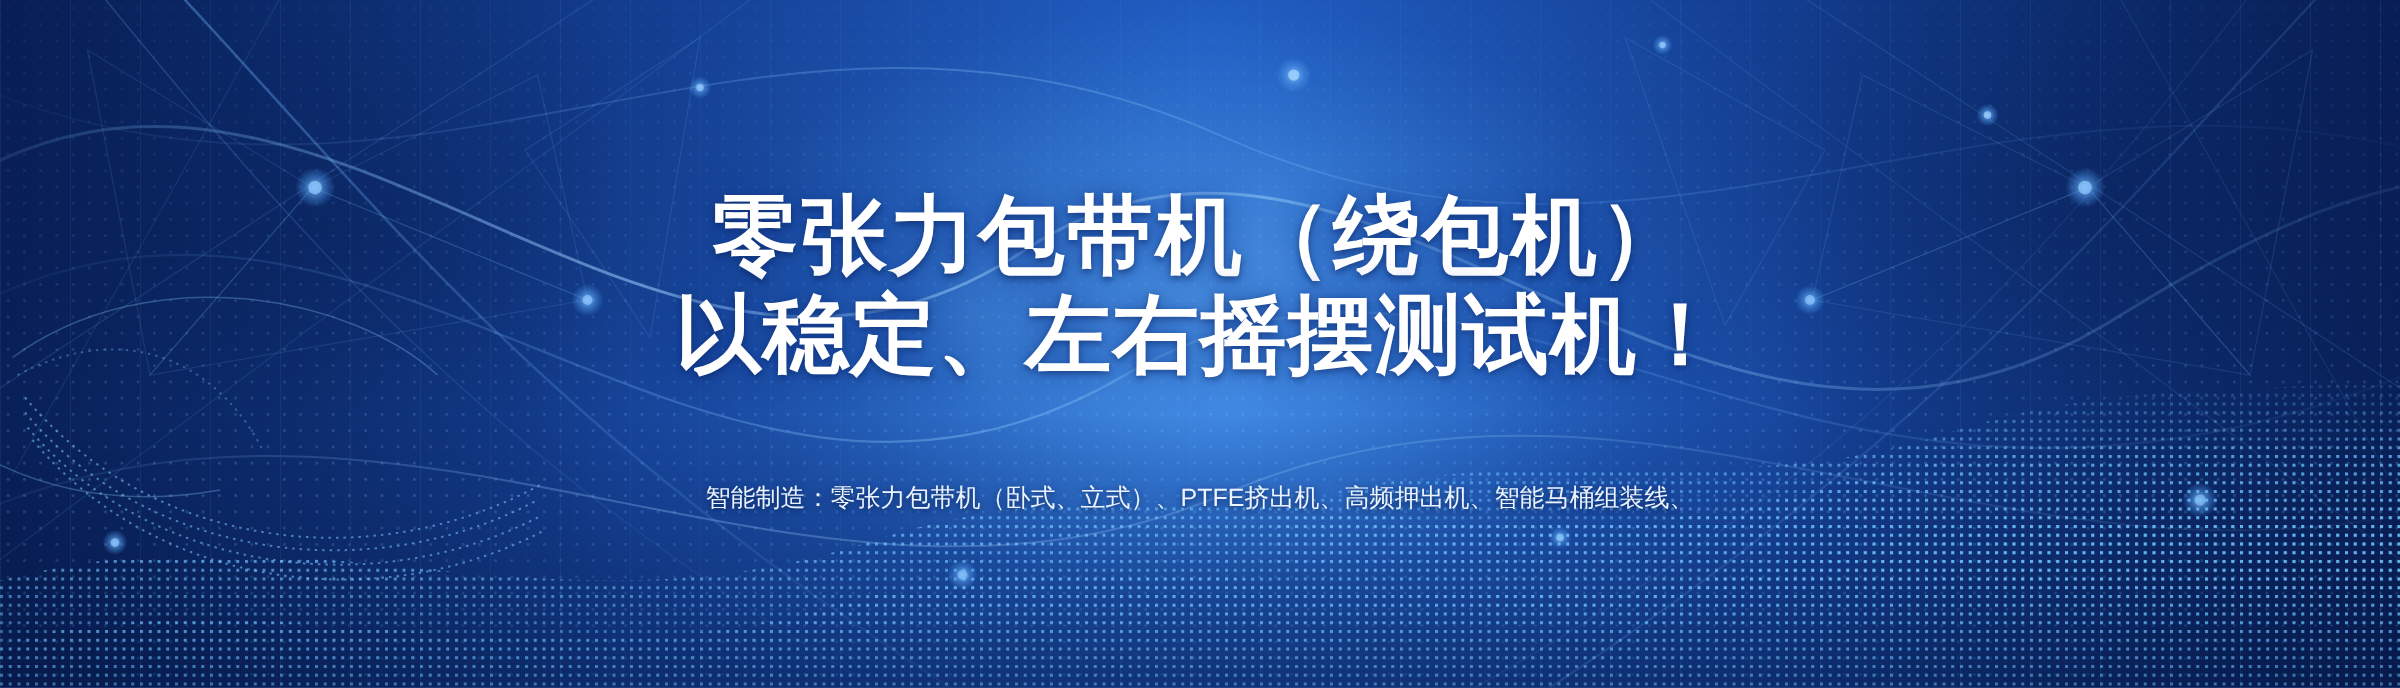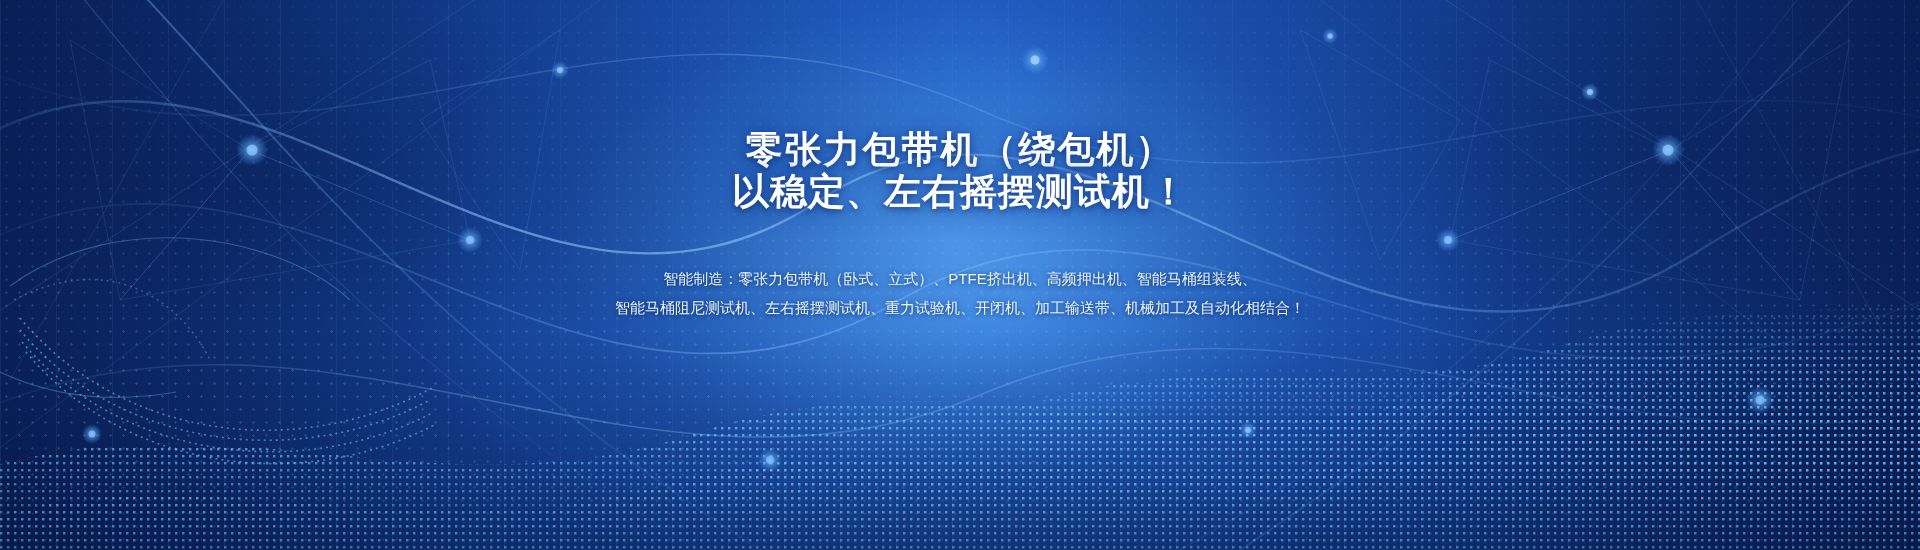"零张力包带机（绕包机）" .title { font-size: 37px -> 69px }
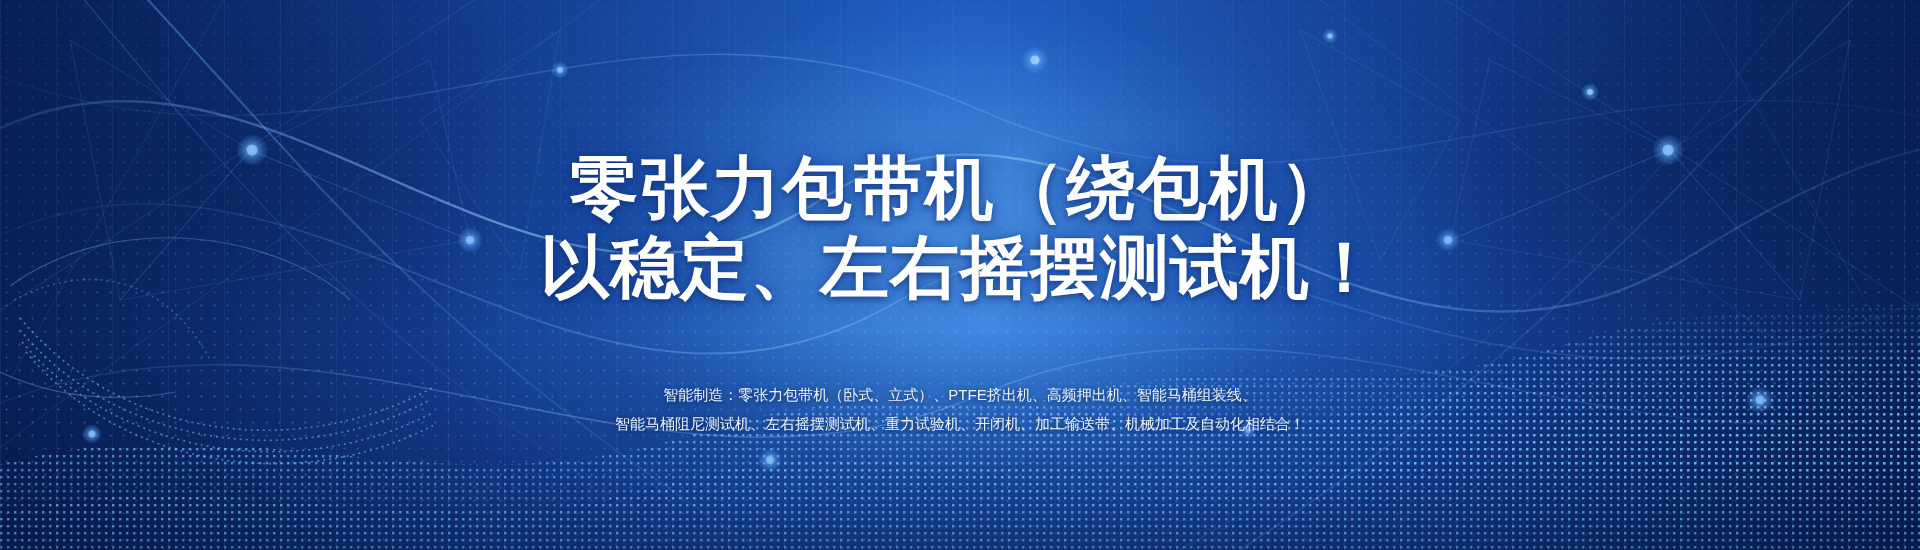"智能制造：零张力包带机（卧式、立式）、PTFE挤出机、高频押出机、智能马桶组装线" .subtitle { font-size: 15px -> 20px }
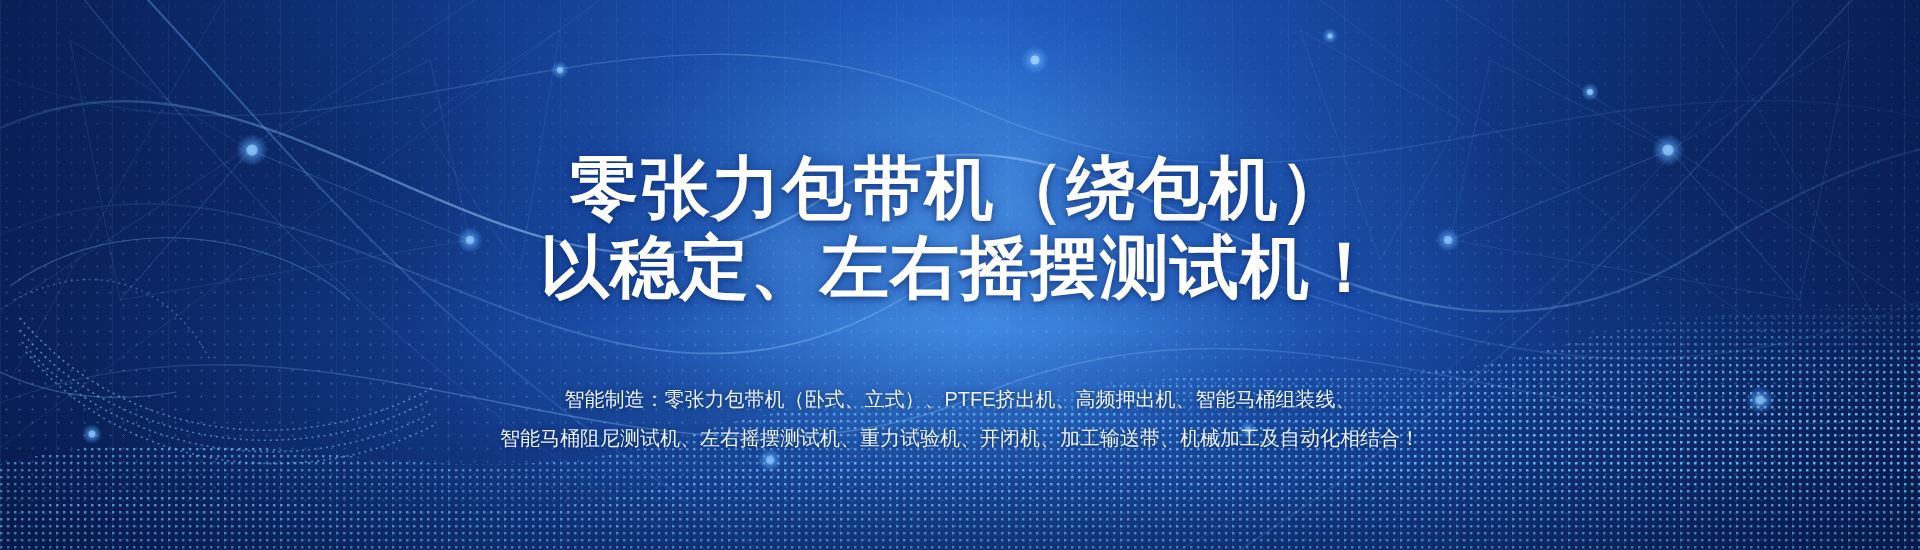"智能马桶阻尼测试机、左右摇摆测试机、重力试验机、开闭机、加工输送带、机械加工及自" span { html: <span>智能马桶阻尼测试机、左右摇摆测试机、重力试验机、开闭机、加工输送带、机械加工及自动化相结合！</span> -> none }
